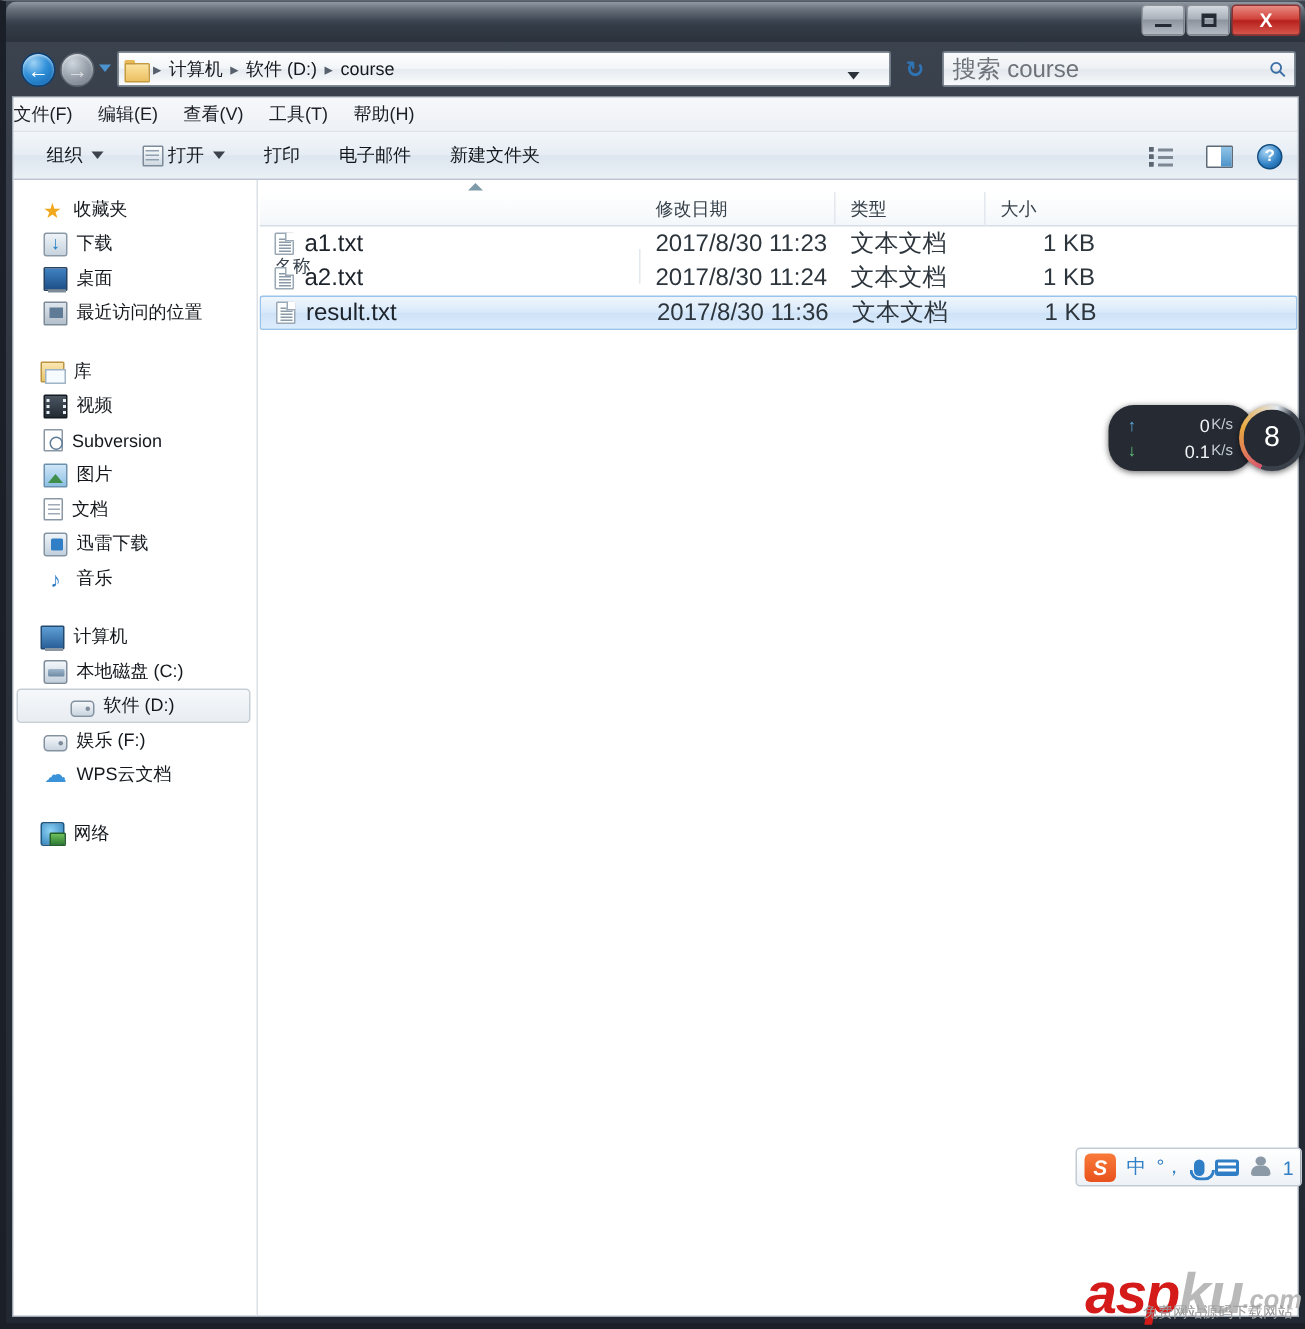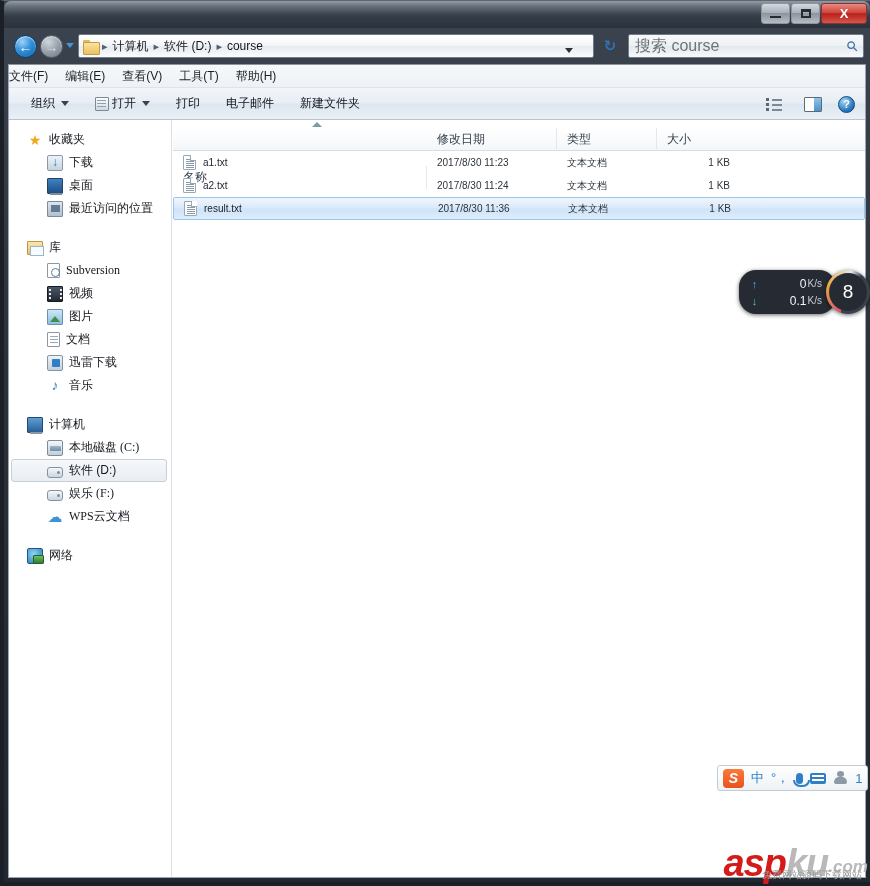"下载" .nav-row.child { font-family: Liberation Serif, serif -> none; padding-left: 38px -> 20px }
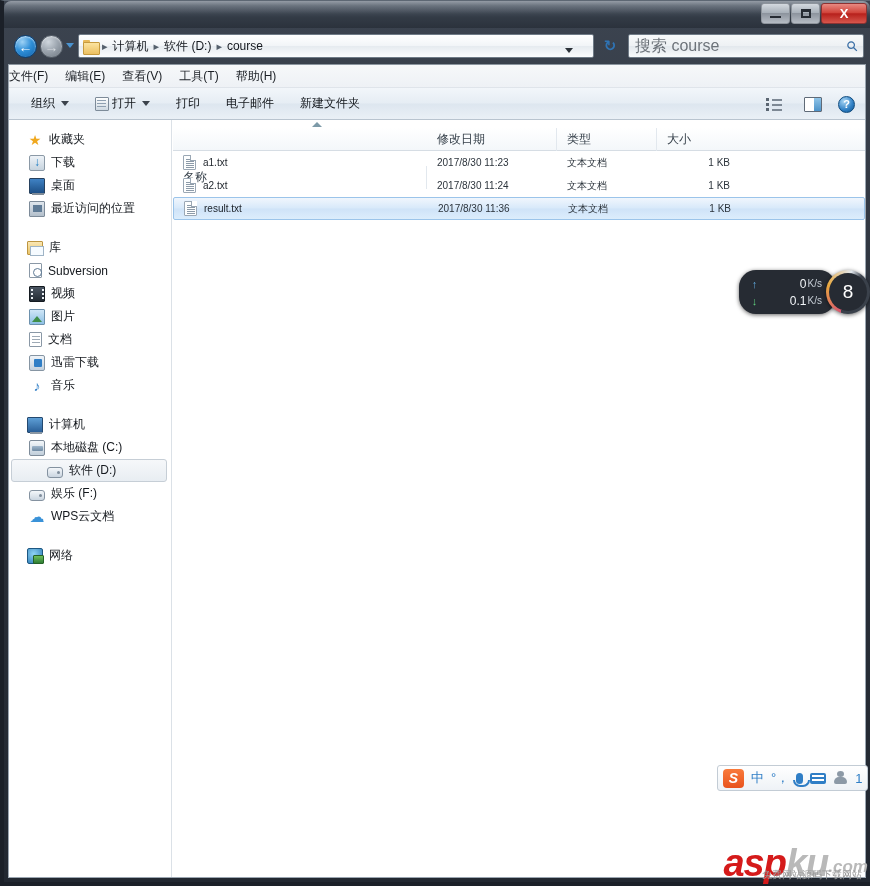"a1.txt" .row { font-size: 10px -> 16px }
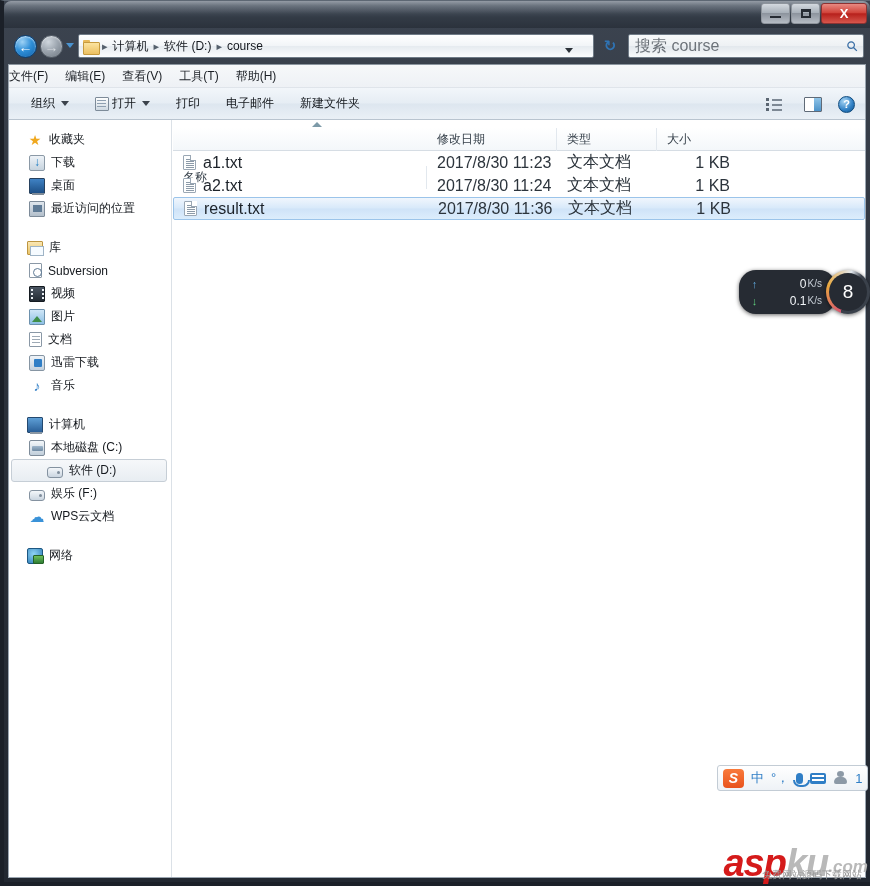"Subversion" div.nav-row { order: before "视频" -> after "视频" }
